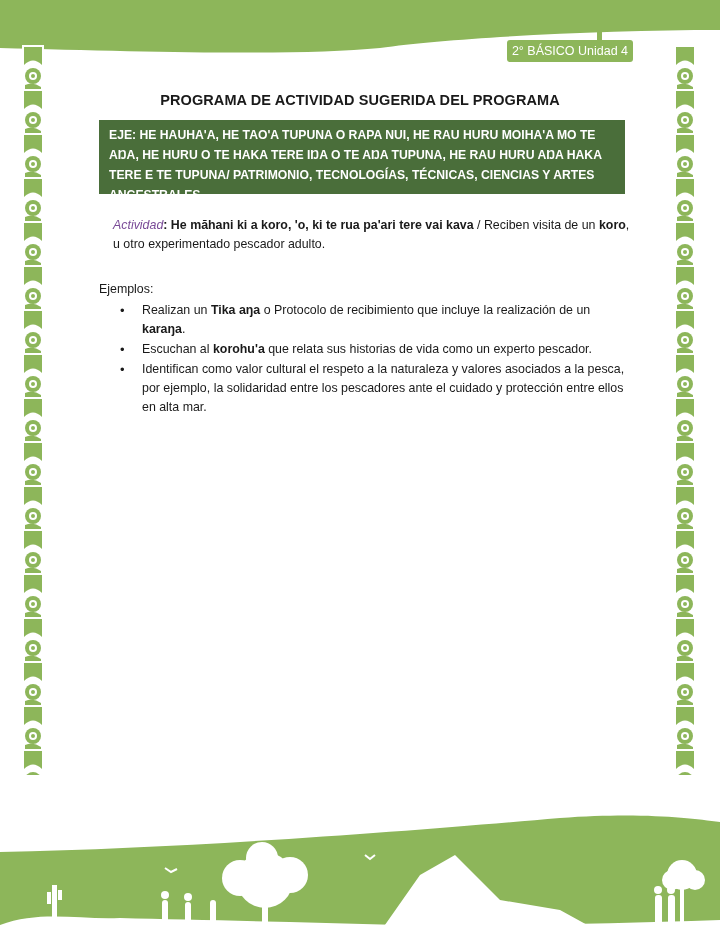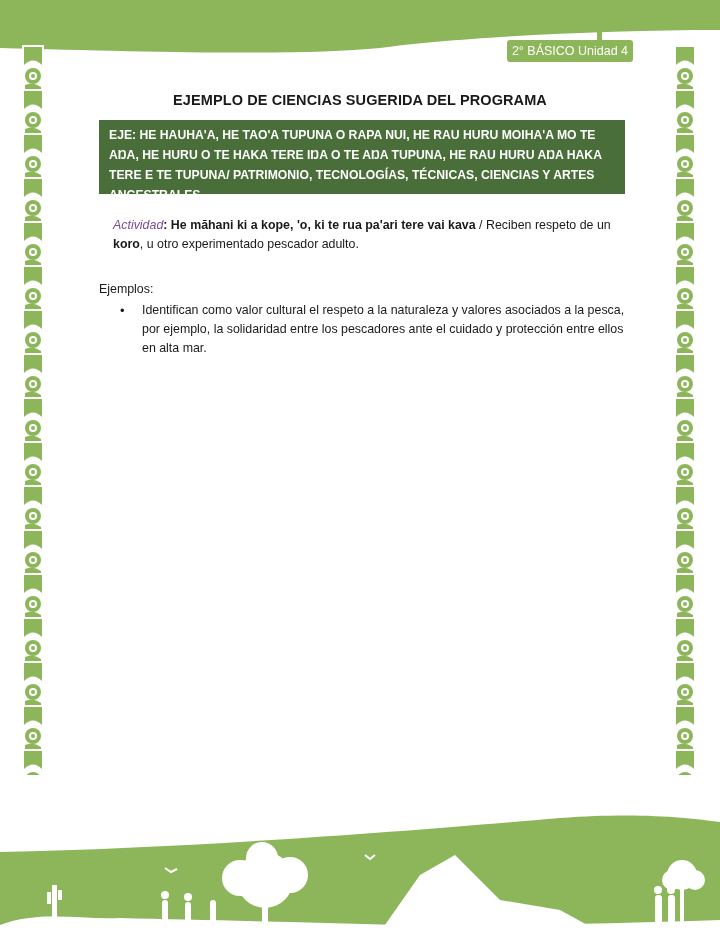"EJEMPLO DE CIENCIAS SUGERIDA DEL" div.title { text: EJEMPLO DE CIENCIAS -> PROGRAMA DE ACTIVIDAD }
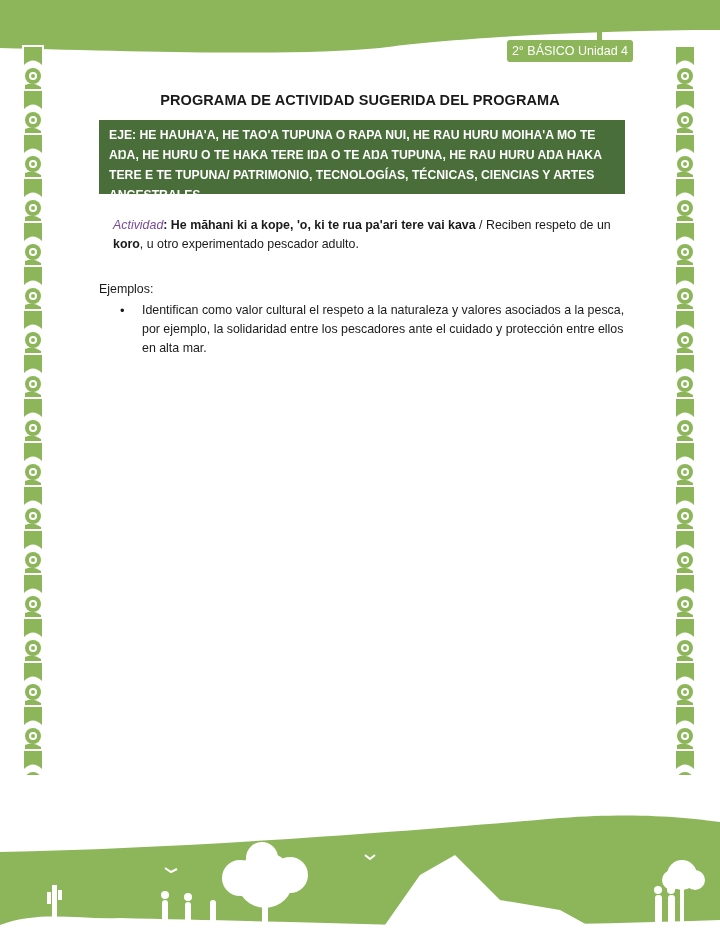"He māhani ki a kope," b { text: kope -> koro }
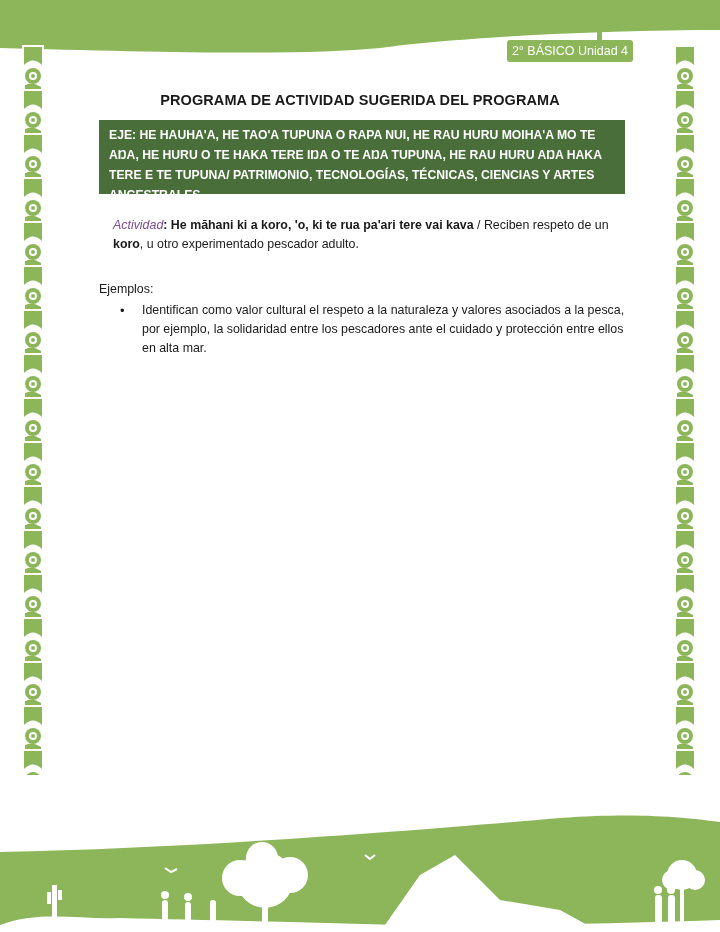"/ Reciben respeto de un" span { text: respeto -> visita }
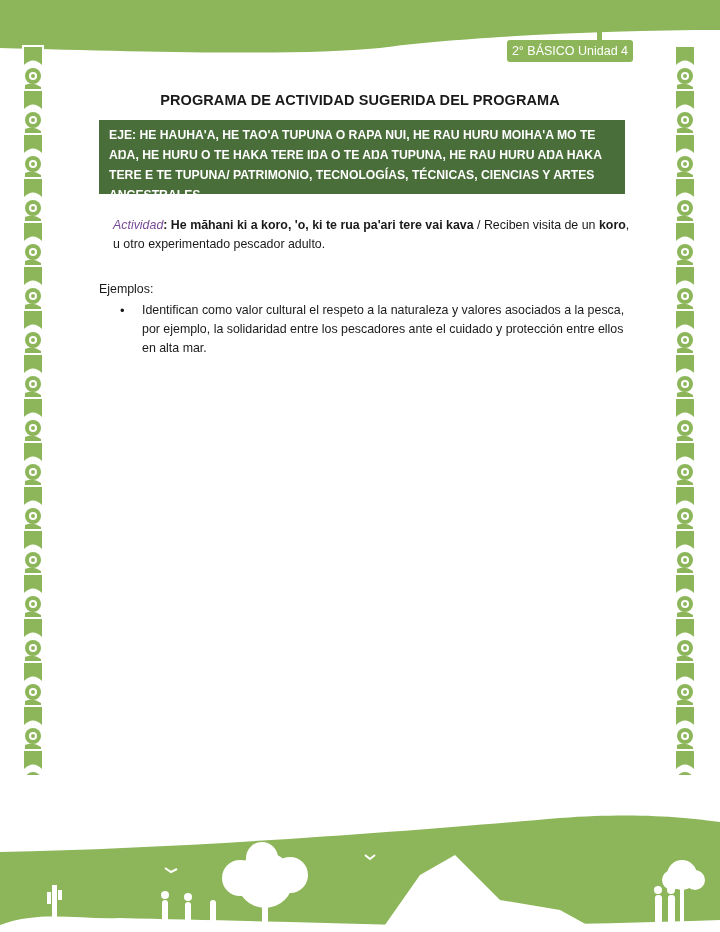"Realizan un Tika aŋa o" li { html: none -> <li><span>Realizan un </span><b>Tika aŋa</b><span> o Protocolo de recibimiento que incluye la realización de un </span><b>karaŋa</b><span>.</span></li> }
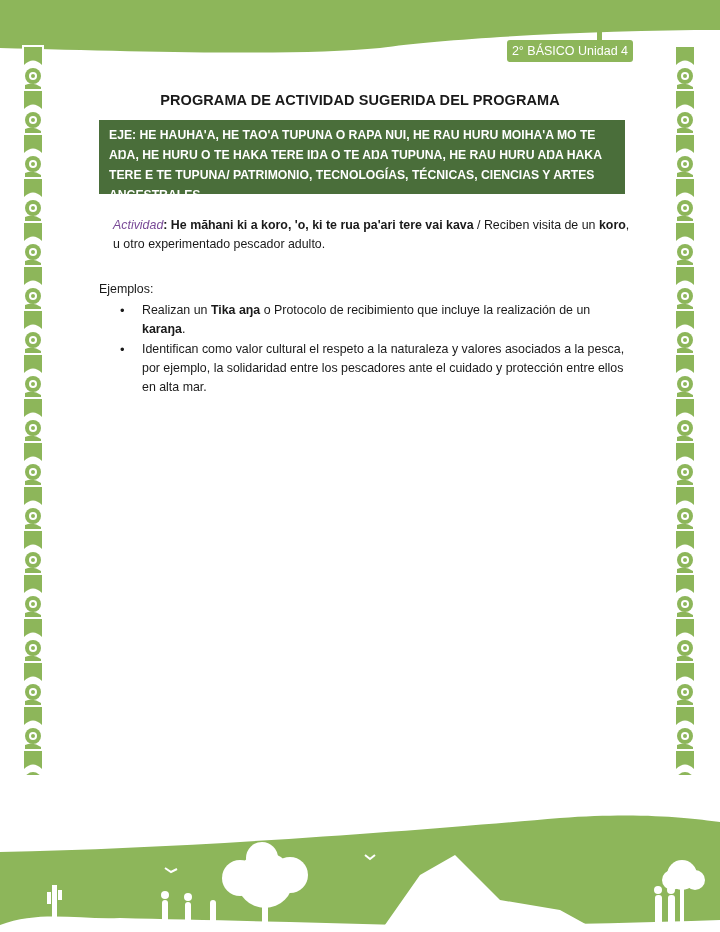"Escuchan al korohu'a que relata" li { html: none -> <li><span>Escuchan al </span><b>korohu'a</b><span> que relata sus historias de vida como un experto pescador.</span></li> }
